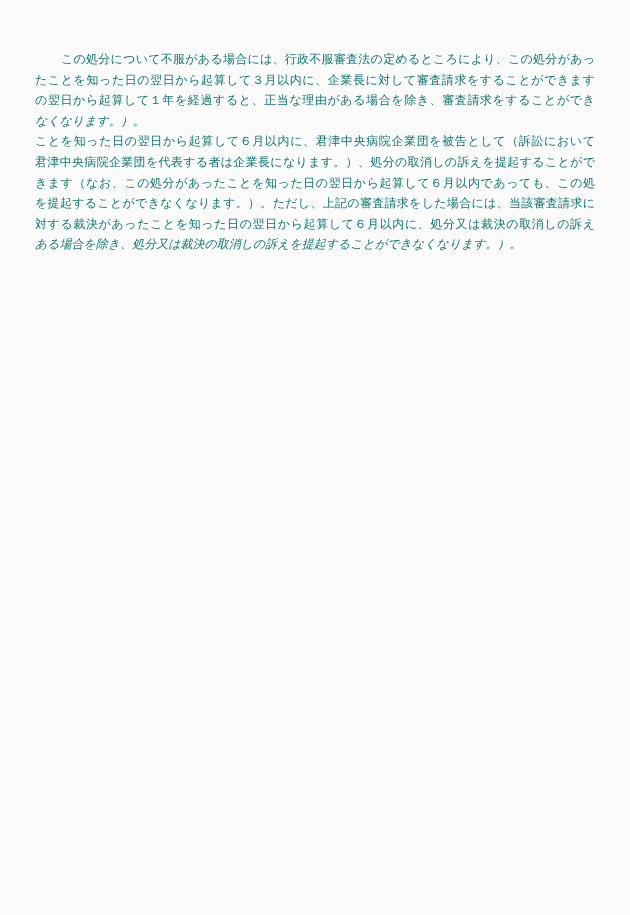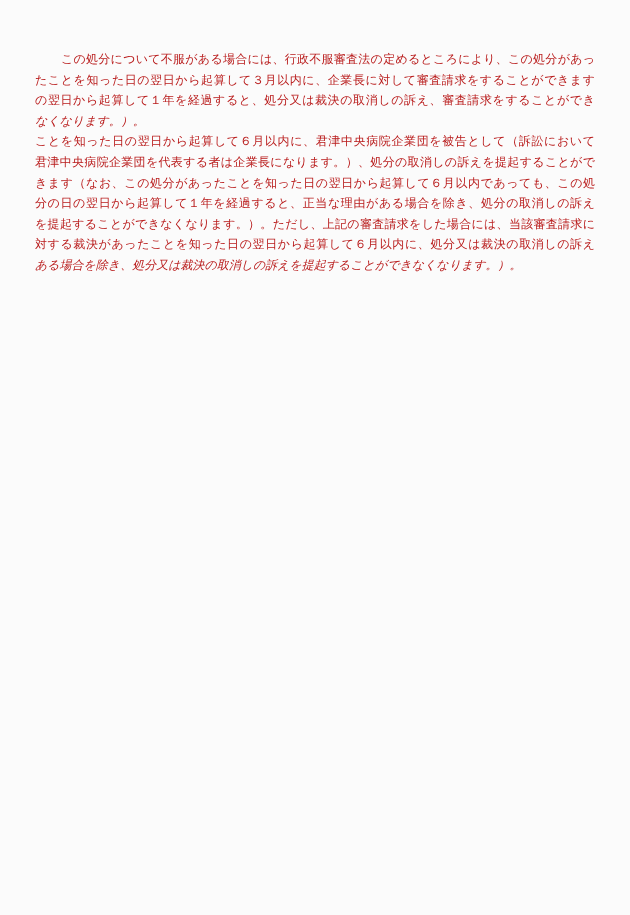"この処分について不服がある場合には、行政不服審査法の定めるところにより、この処分" .doc { color: #b91c1c -> #0f766e }
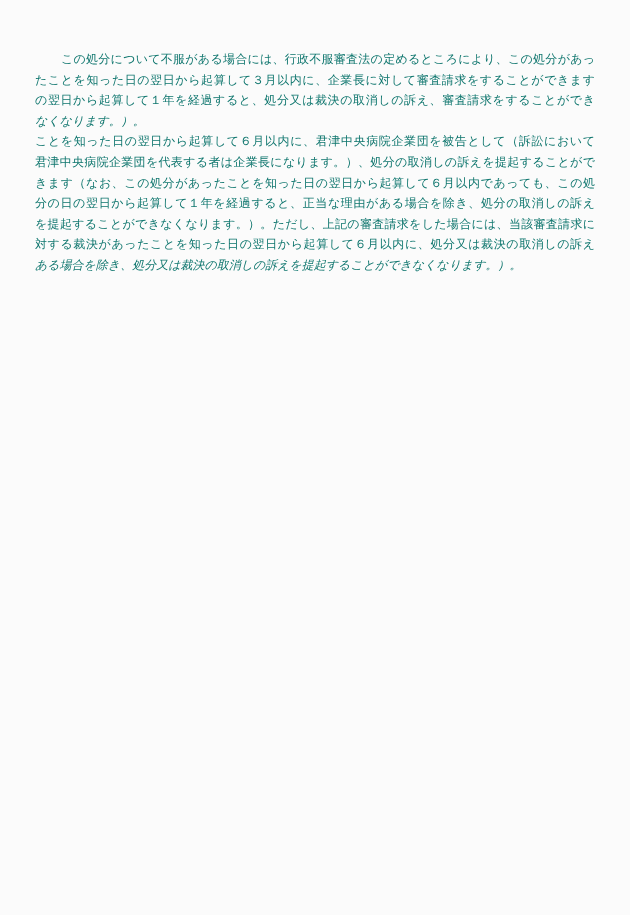"の翌日から起算して１年を経過すると、処分又は裁決の取消しの訴え、審査請求をするこ" div.line { text: 処分又は裁決の取消しの訴え -> 正当な理由がある場合を除き }
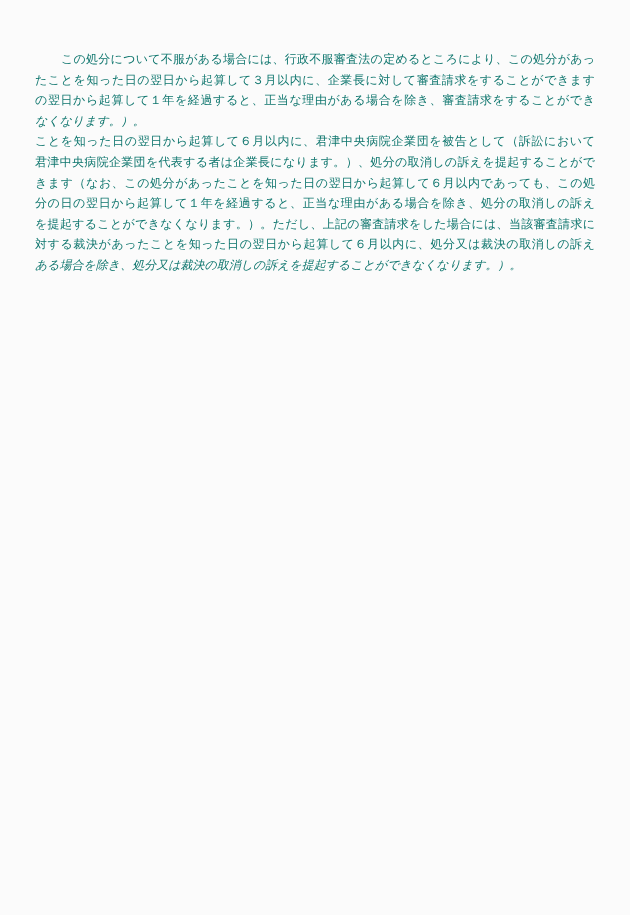"分の日の翌日から起算して１年を経過すると、正当な理由がある場合を除き、処分の取消" div.line { html: <div>分の日の翌日から起算して１年を経過すると、正当な理由がある場合を除き、処分の取消しの訴え</div> -> none }
